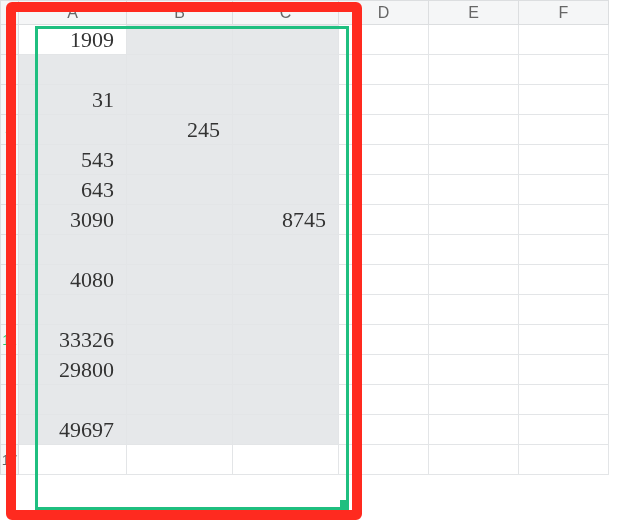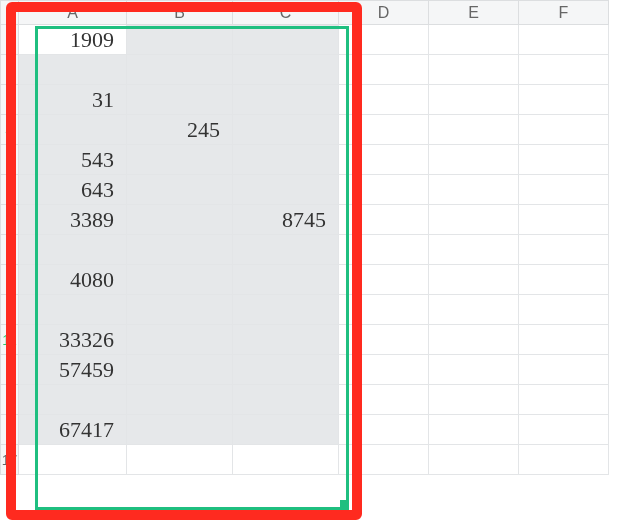"3389" td.cell { text: 3389 -> 3090 }
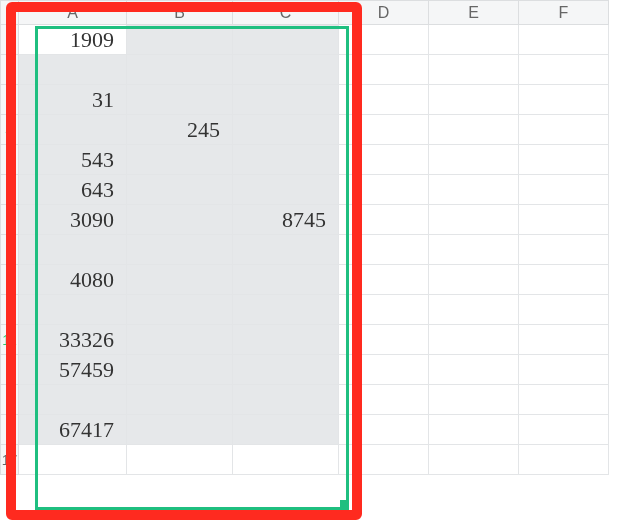"57459" td.cell { text: 57459 -> 29800 }
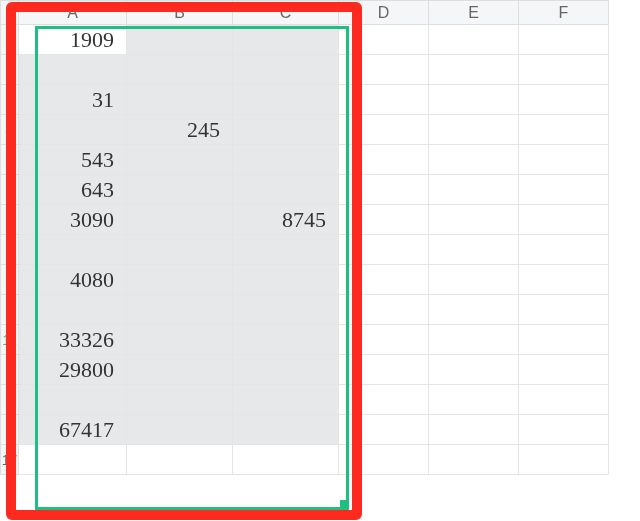"67417" td.cell { text: 67417 -> 49697 }
